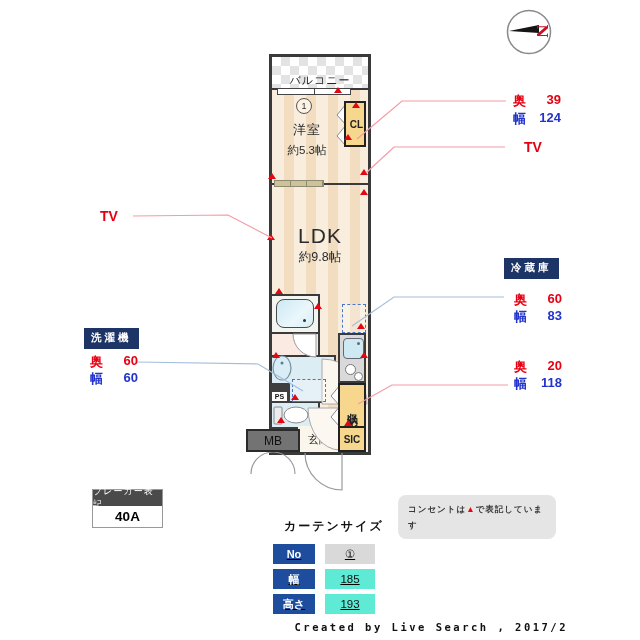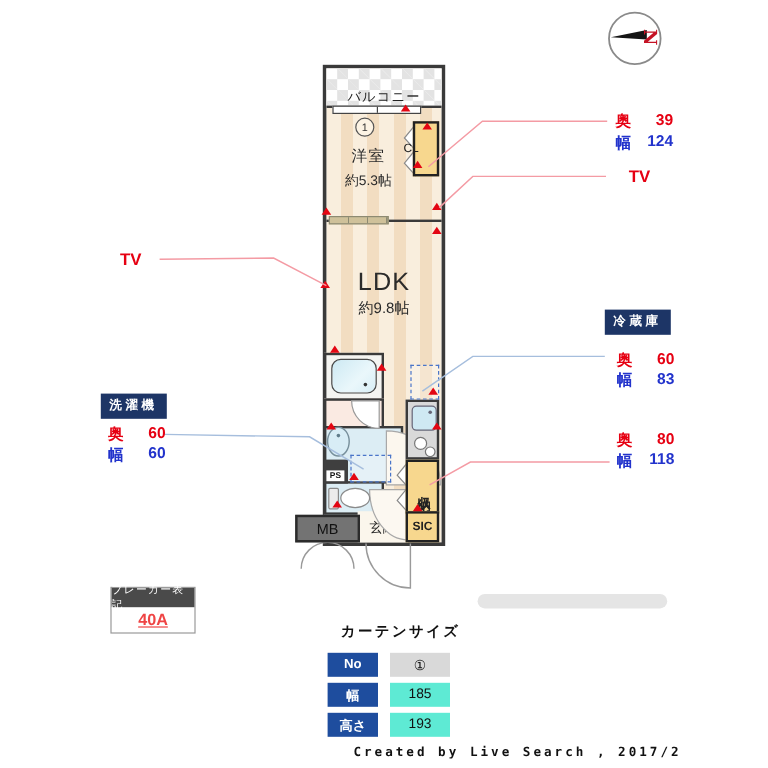"CL" .cl-box { font-weight: normal -> bold; padding-right: 15px -> 1px }
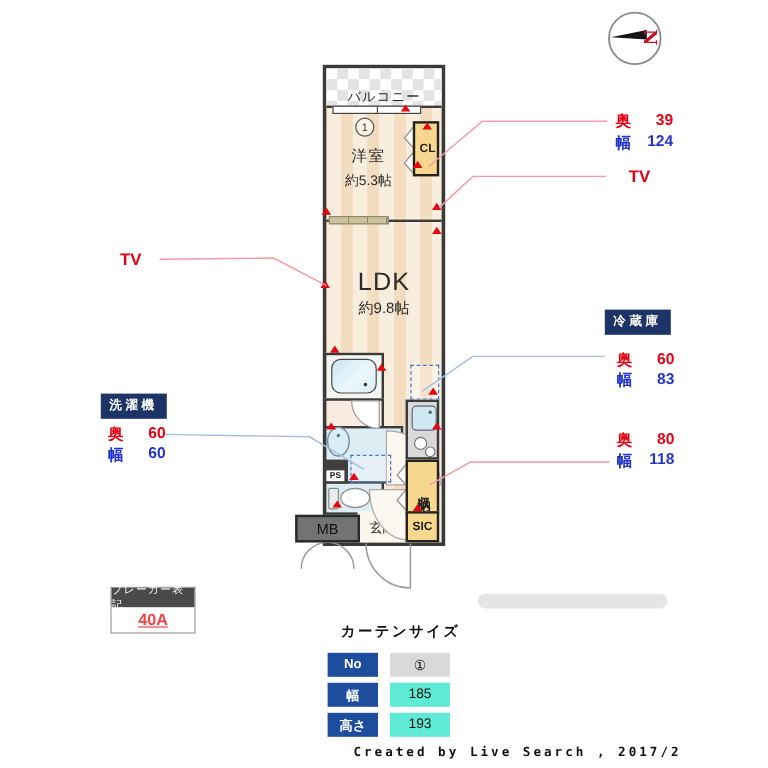"80" span.red { text: 80 -> 20 }
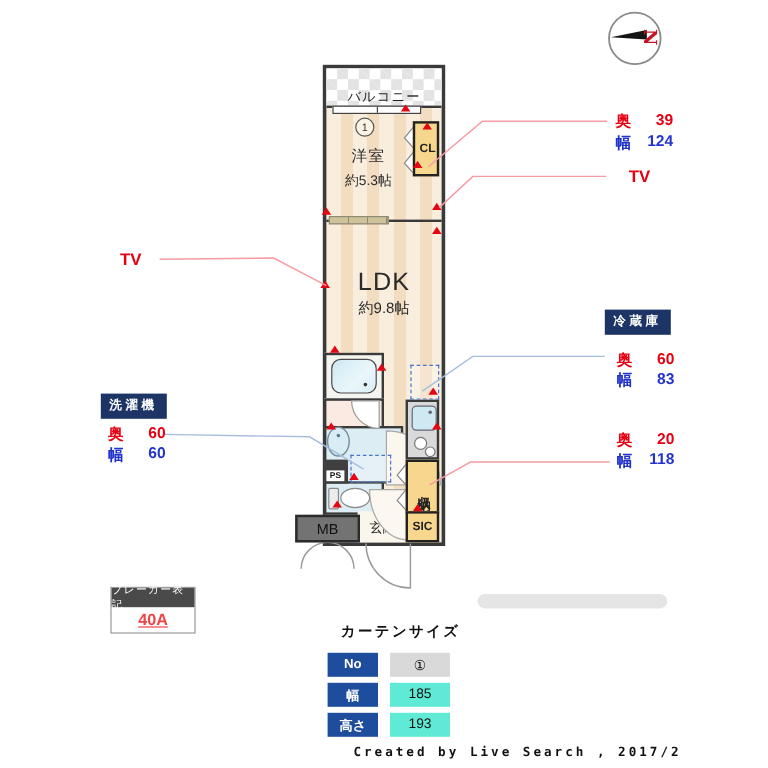"40A" .breaker .val { color: #ef4444 -> #000000; text-decoration: underline -> none }
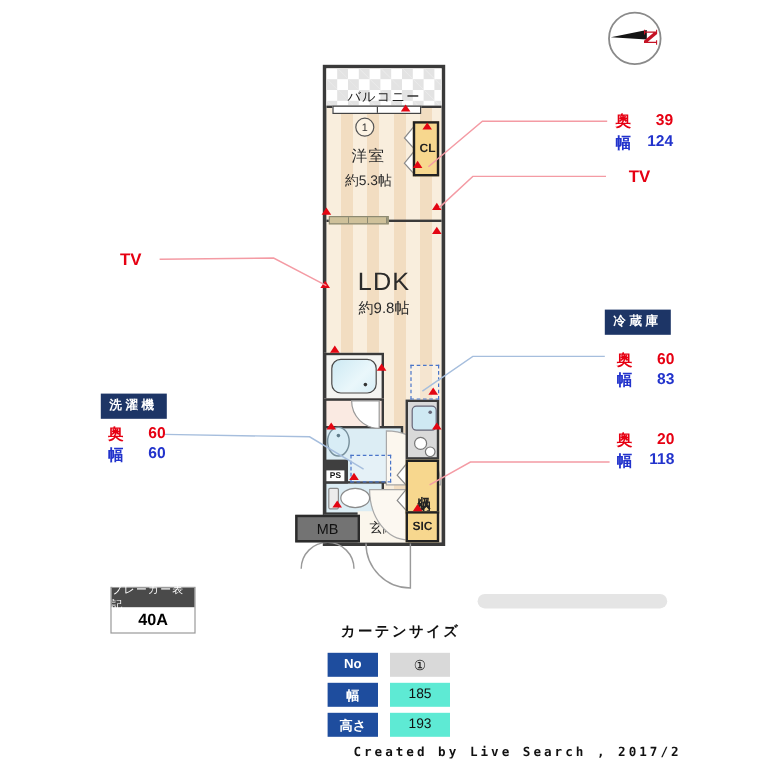"コンセントは▲で表記しています" div { html: none -> <div><span>コンセントは</span><span>▲</span><span>で表記しています</span></div> }
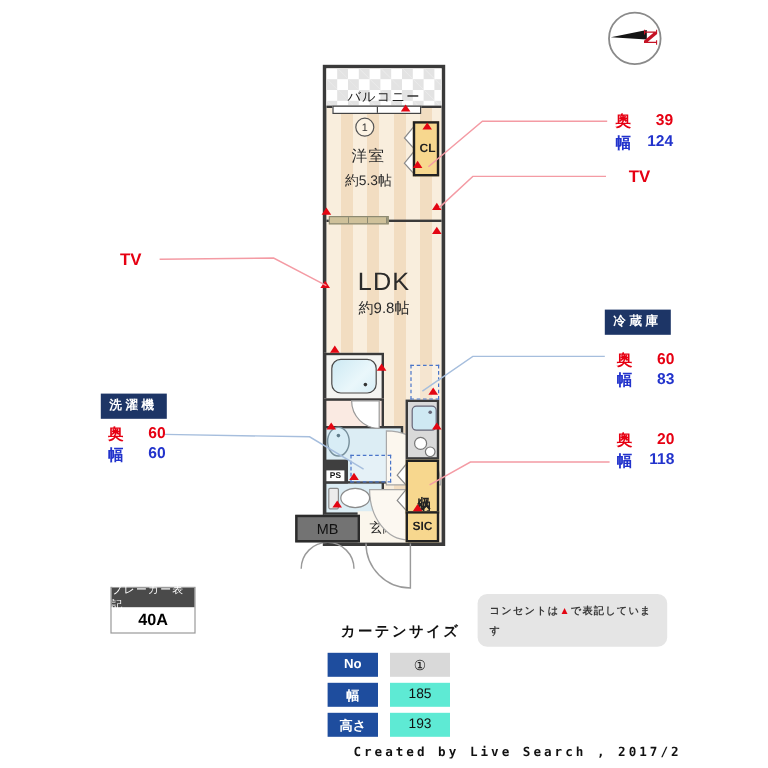"No" .c-row { text-decoration: none -> underline }
